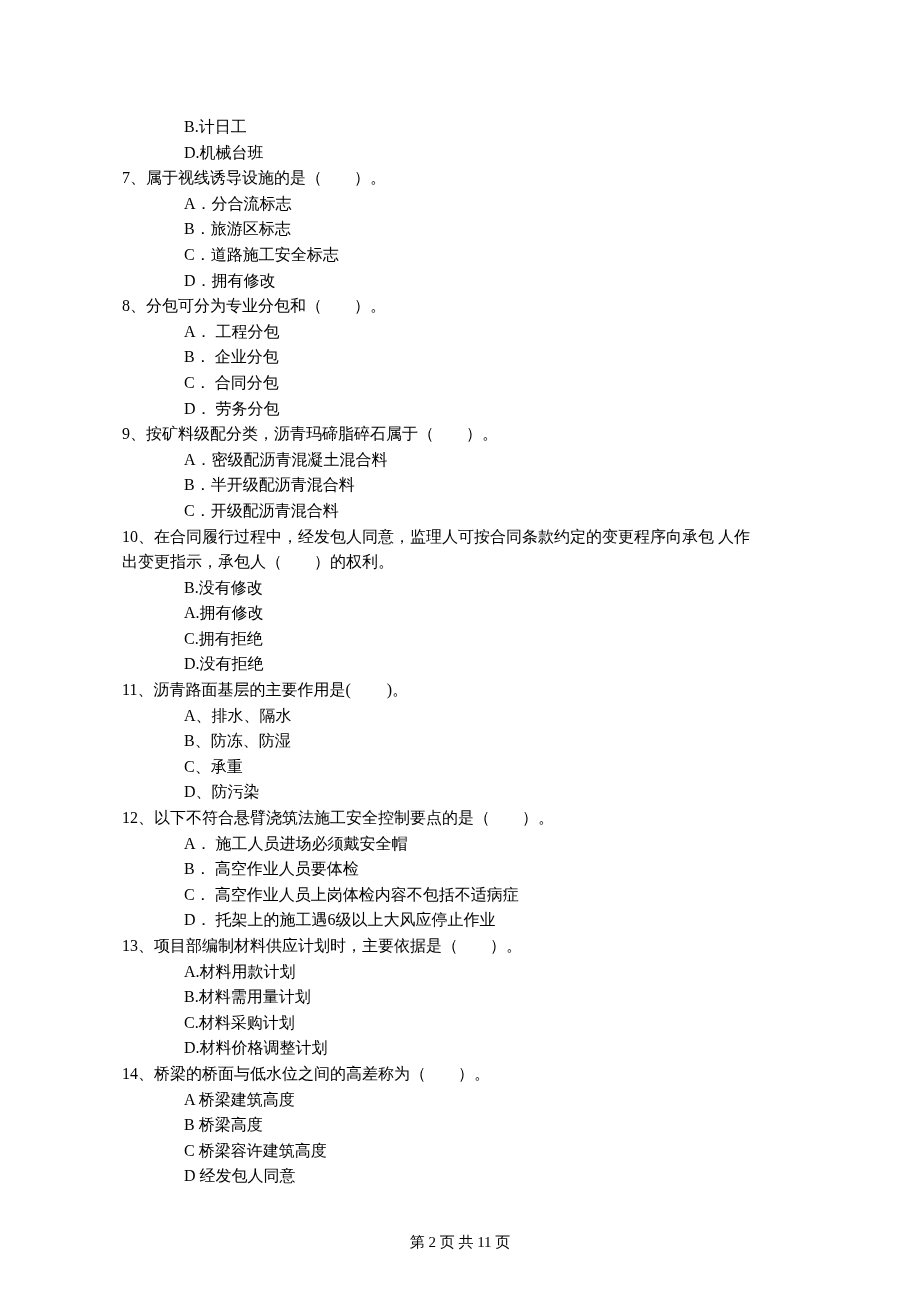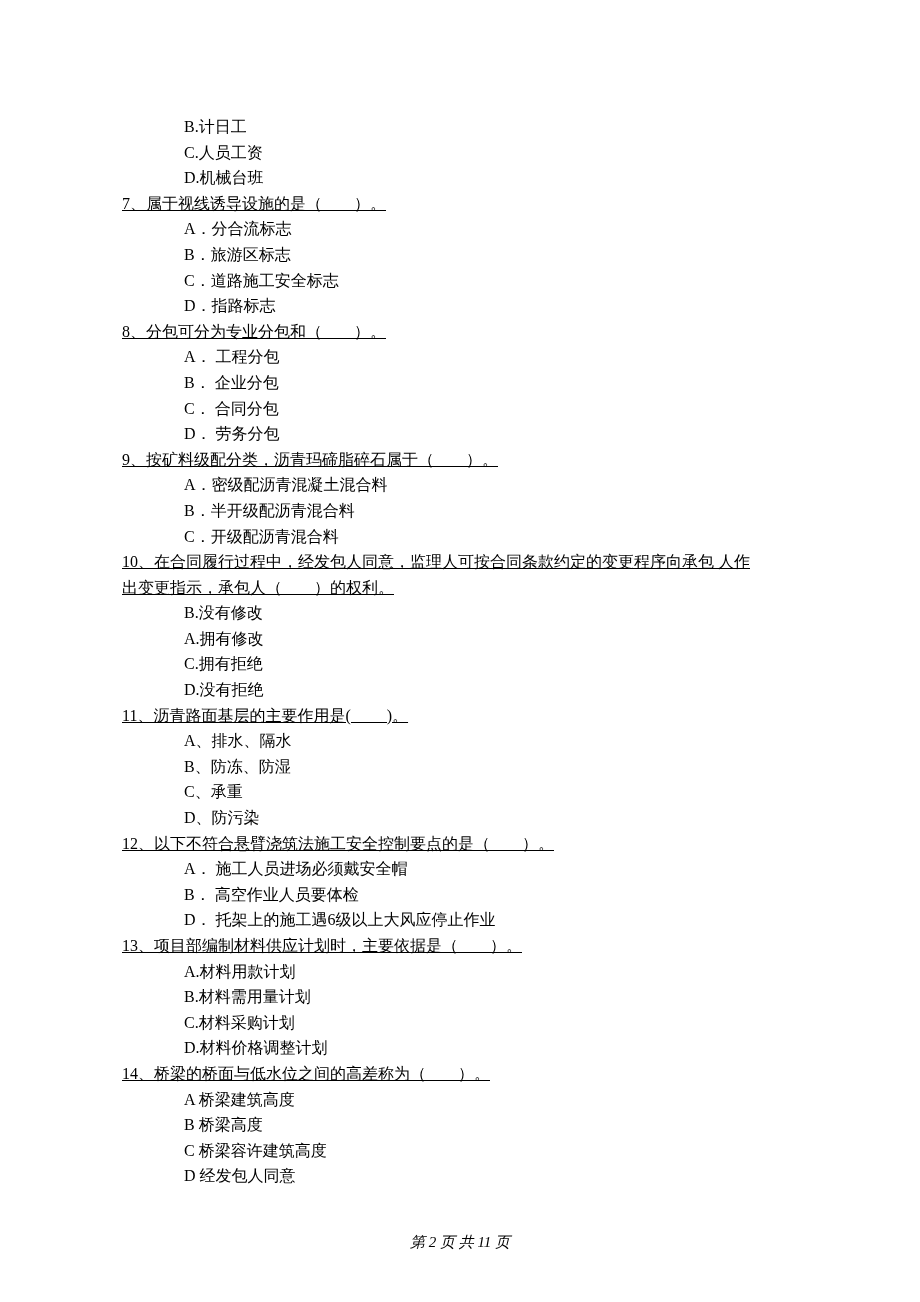"C.人员工资" div.option { html: <div>C.人员工资</div> -> none }
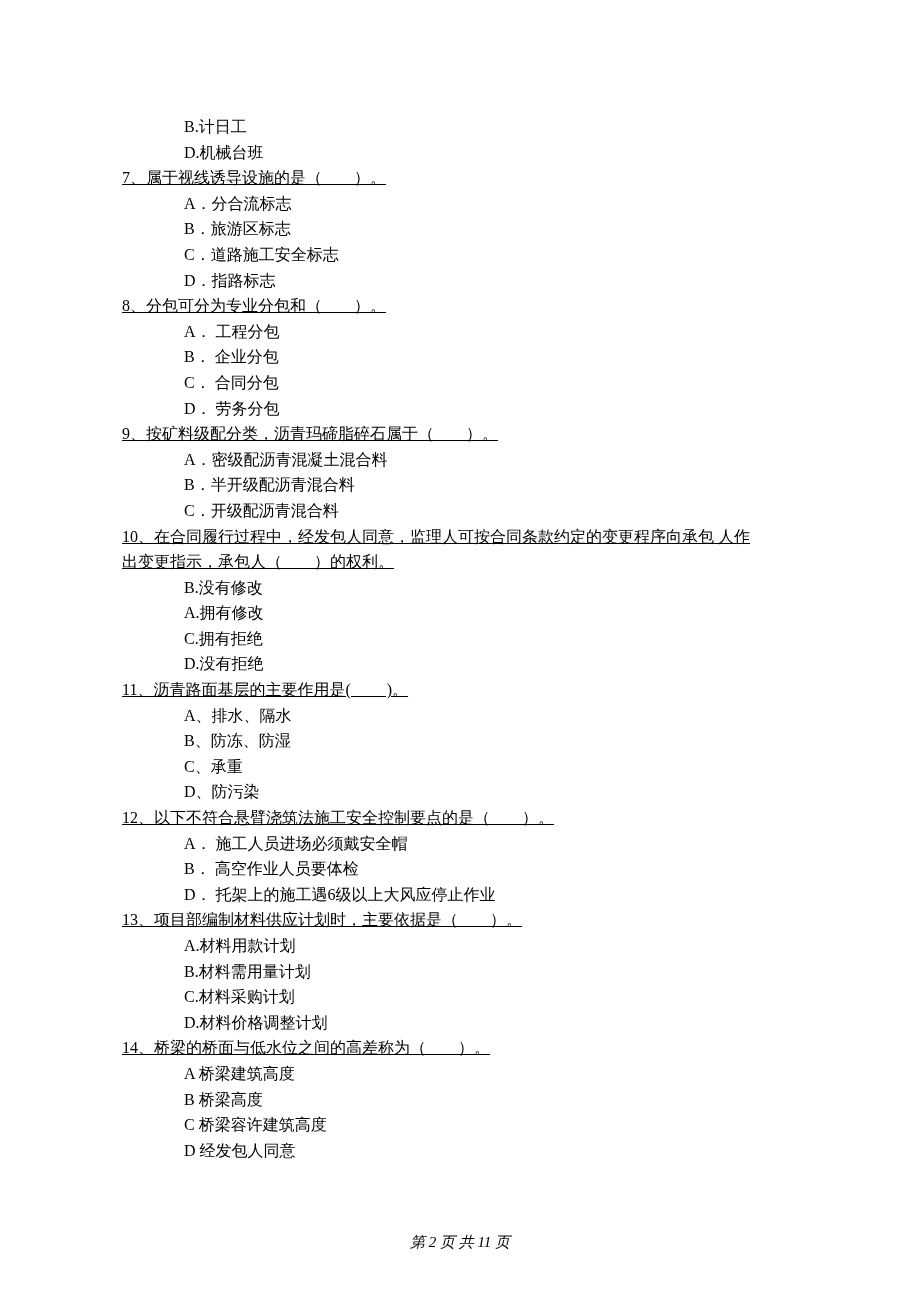"7、属于视线诱导设施的是（ ）。" .question { text-decoration: underline -> none }
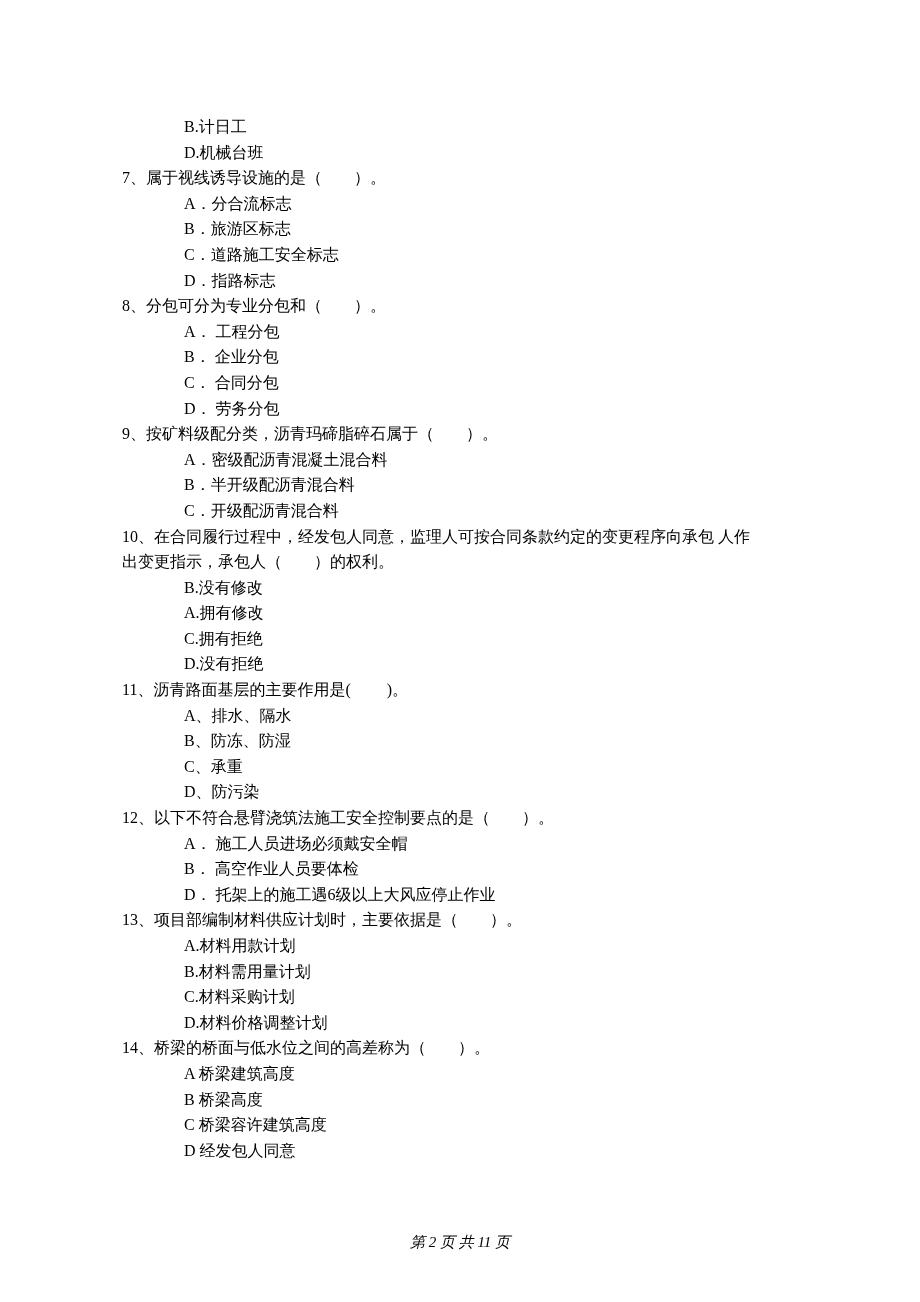"D．指路标志" div.option { text: 指路标志 -> 拥有修改 }
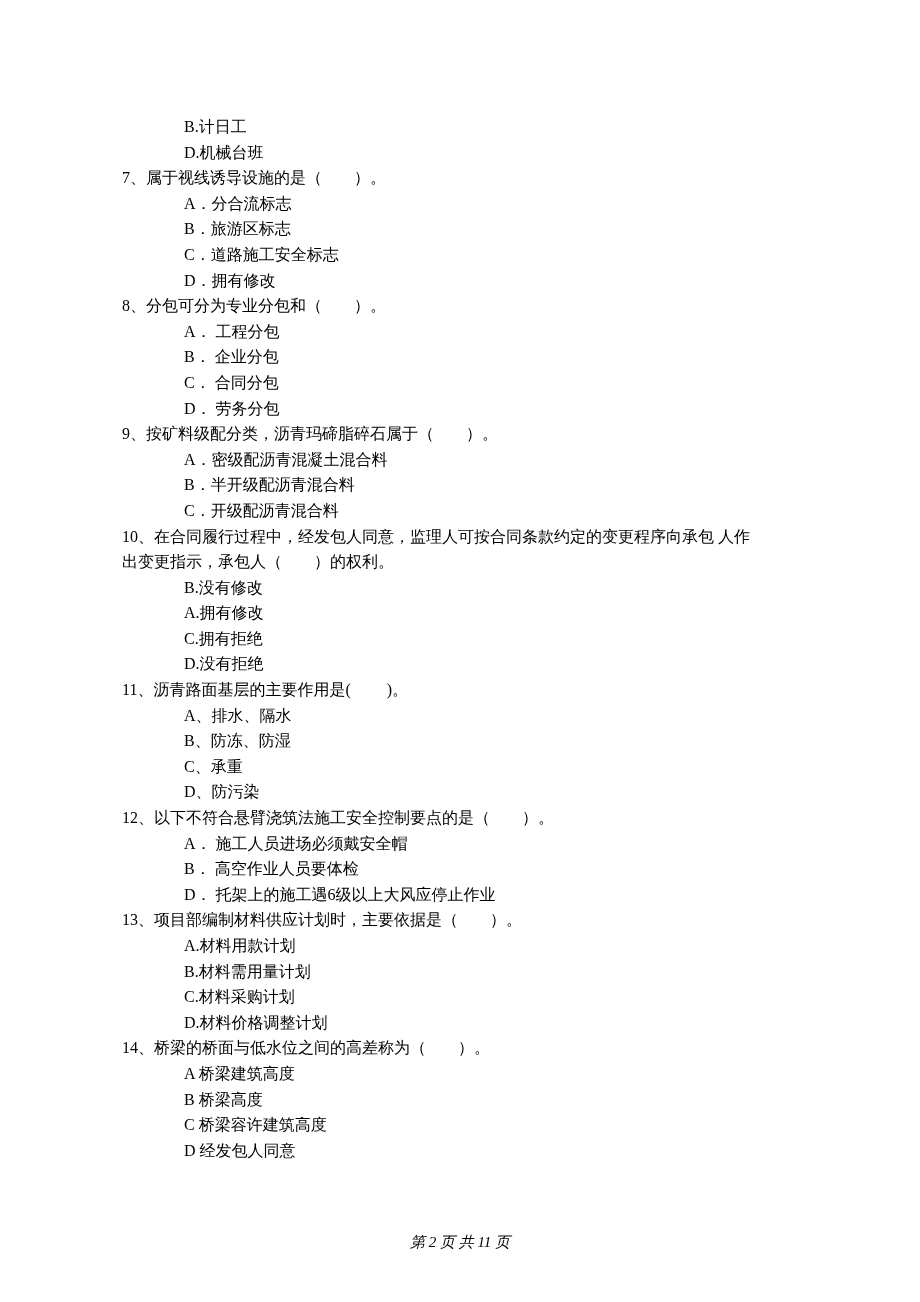"C． 高空作业人员上岗体检内容不包括不适病症" div.option { html: none -> <div>C． 高空作业人员上岗体检内容不包括不适病症</div> }
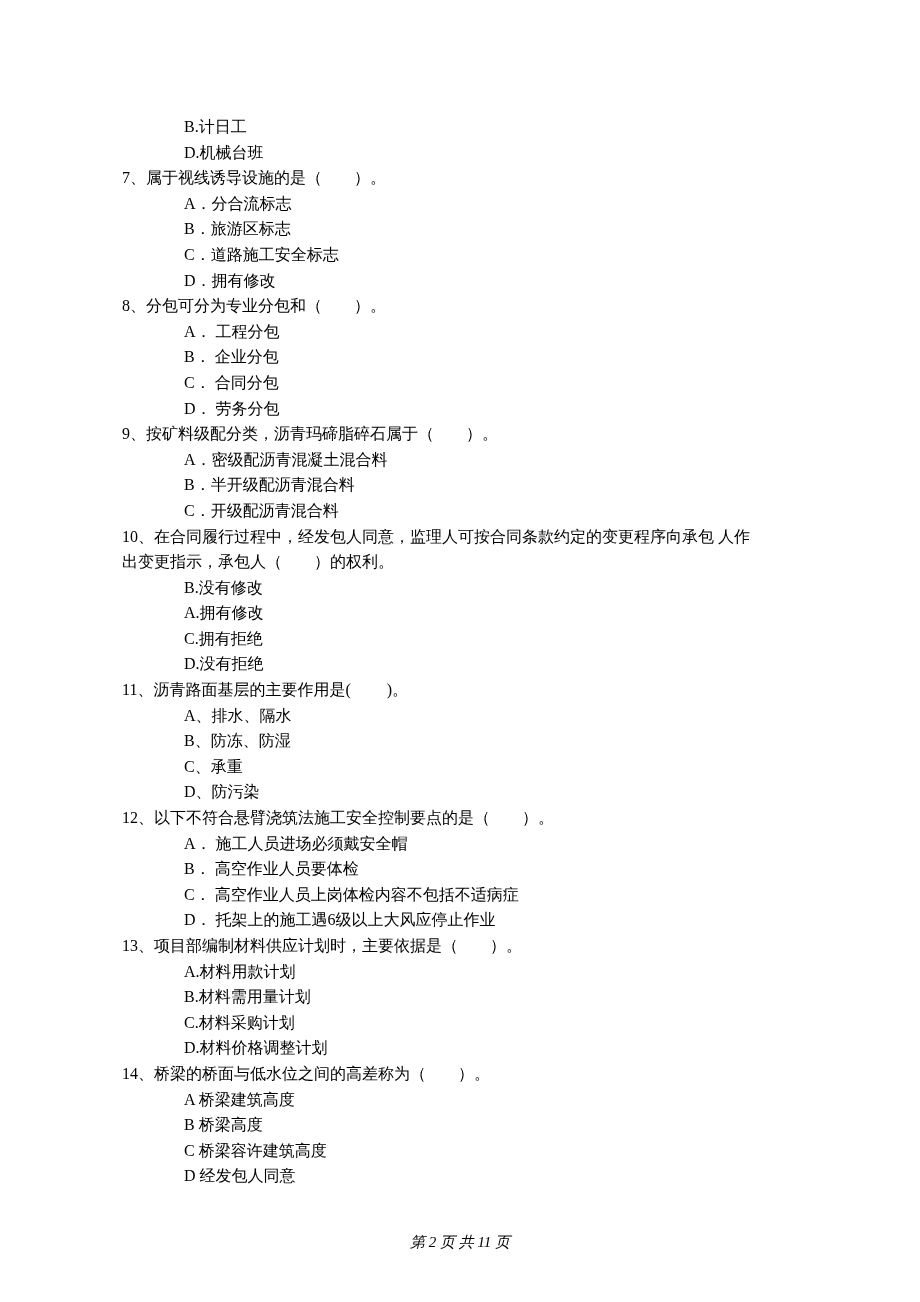"第 2 页 共 11" .footer { font-style: italic -> none }
